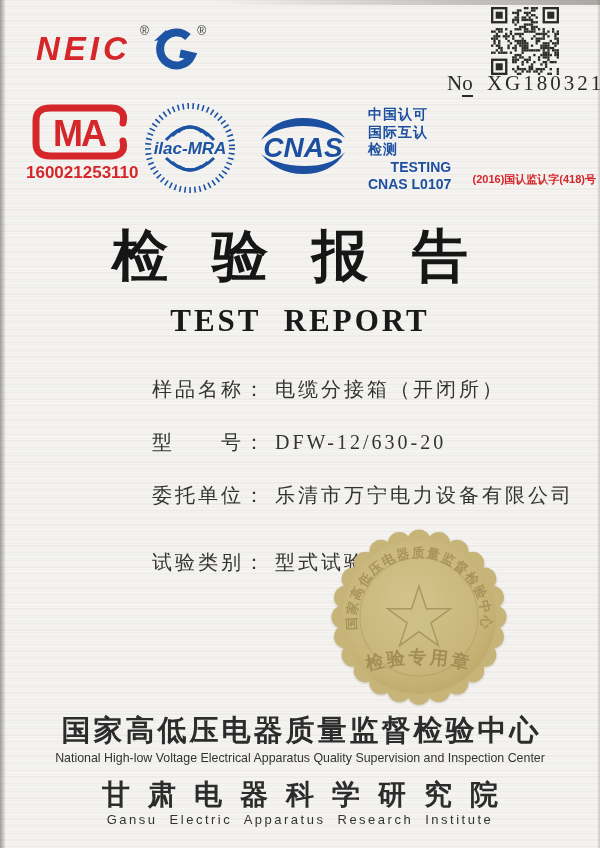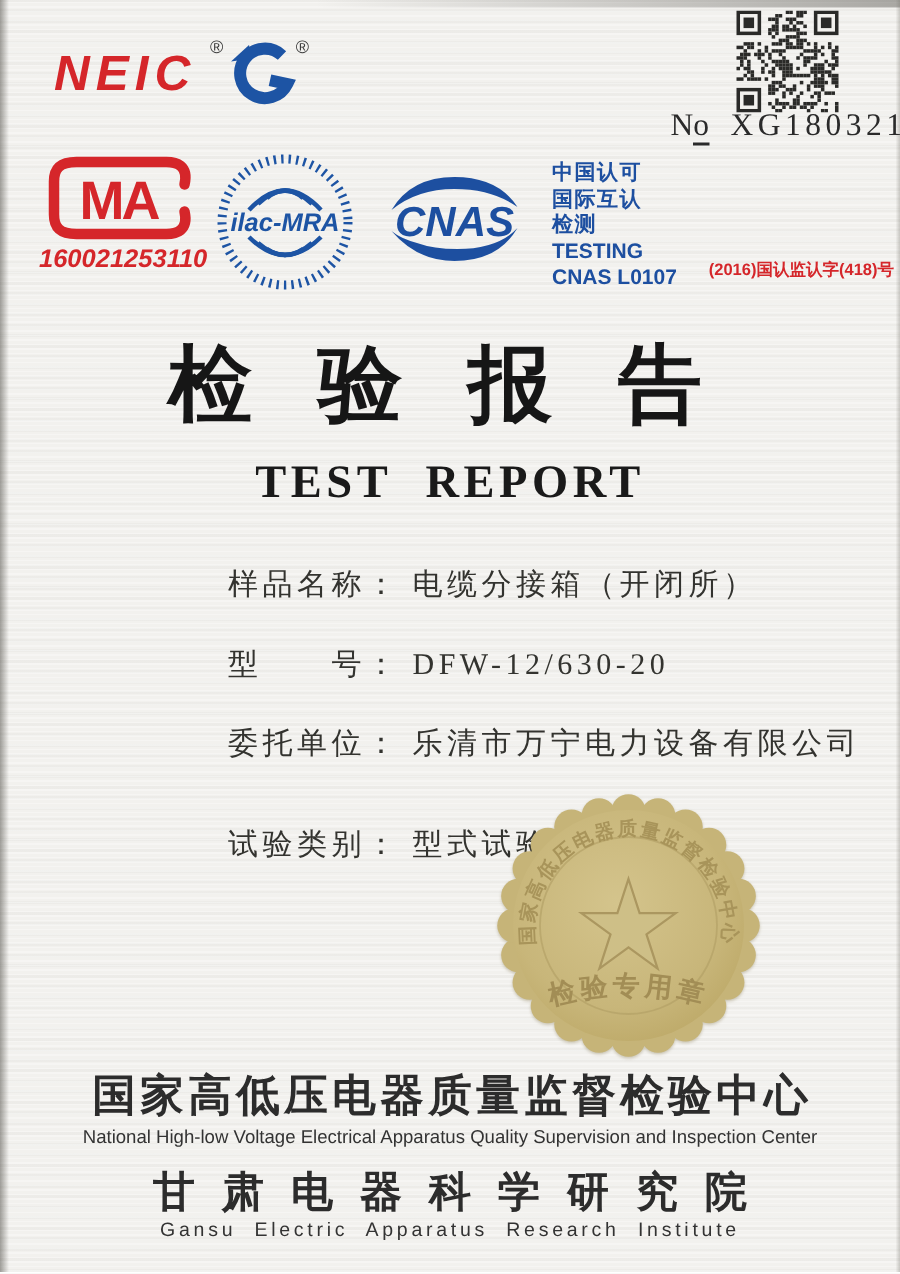"160021253110" .cma-number { font-style: italic -> none }
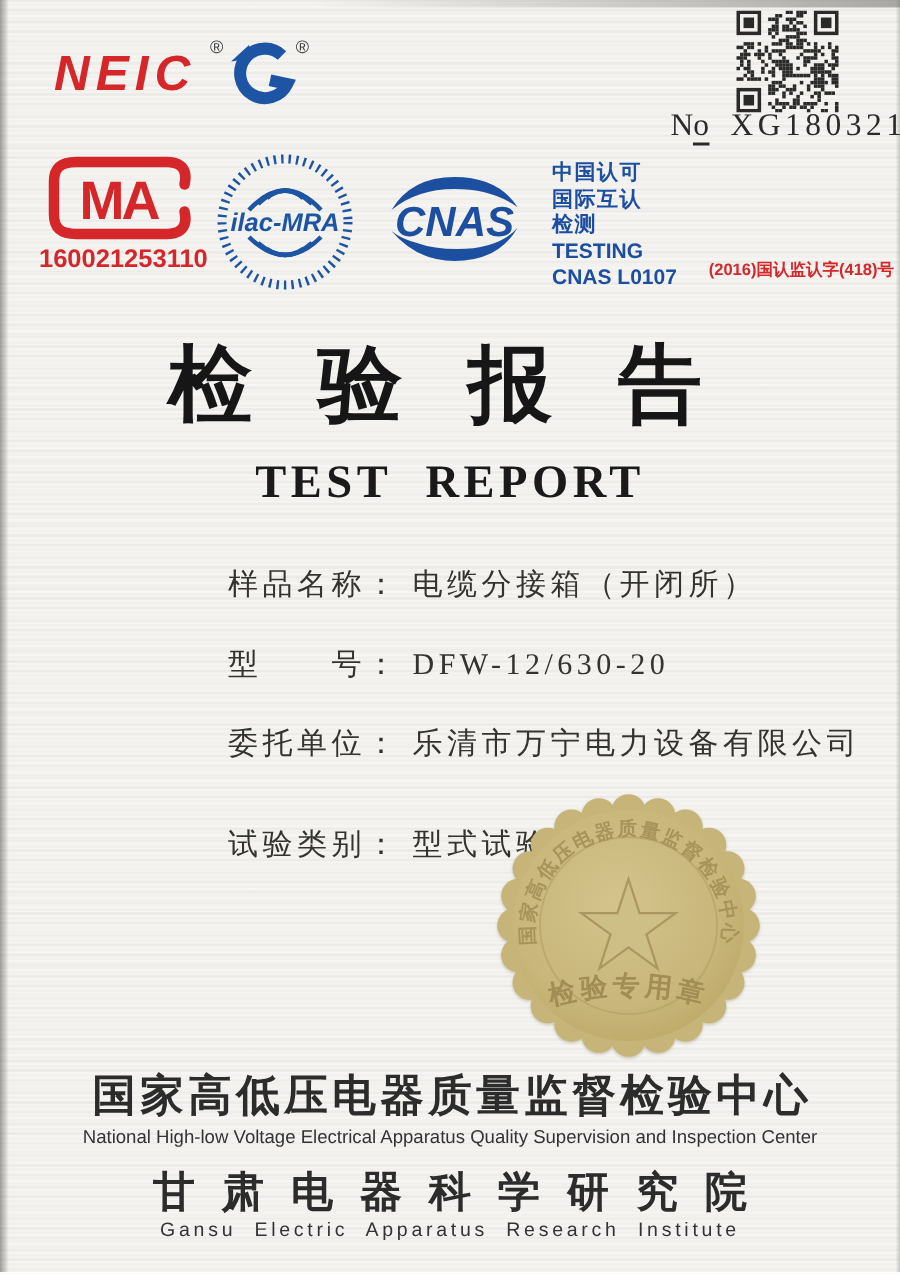"TESTING" .accred .en { text-align: none -> right }
